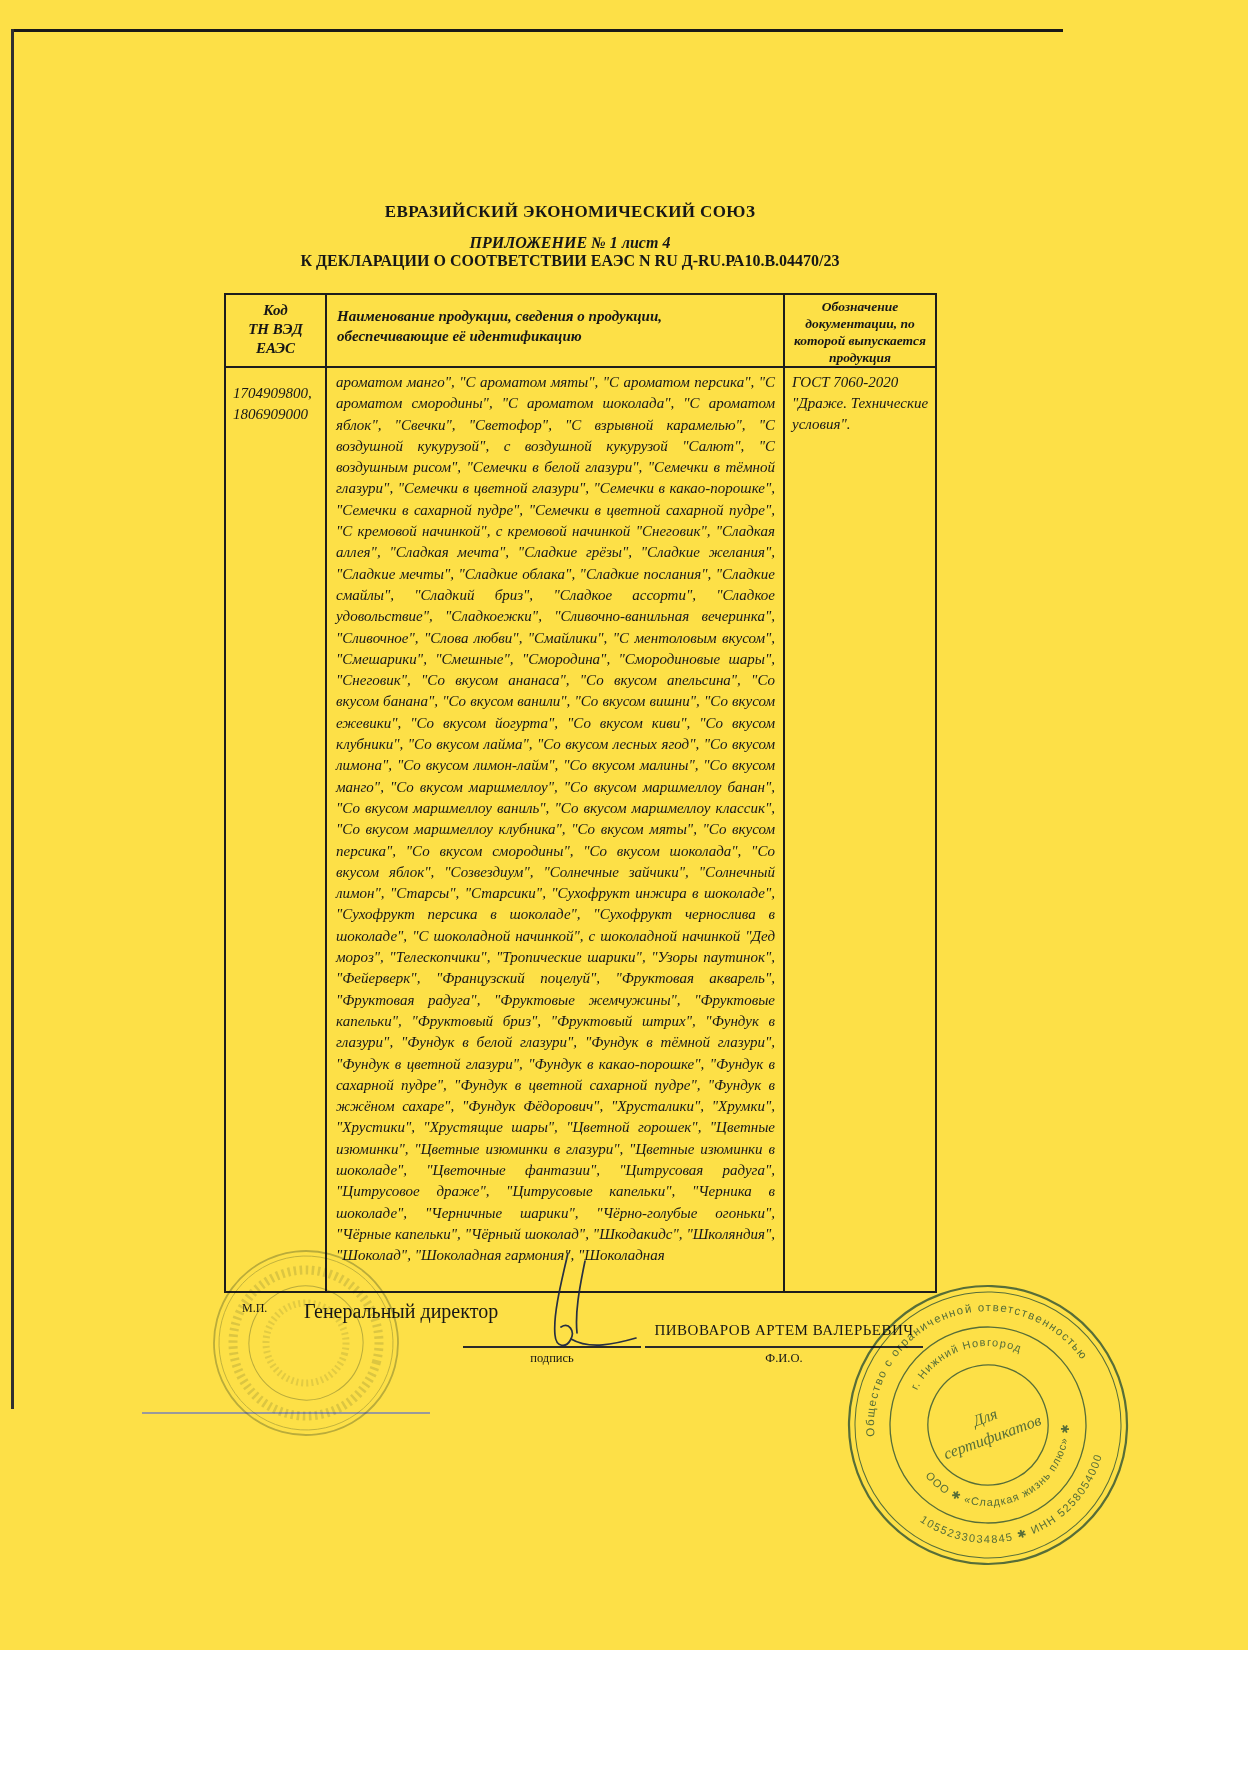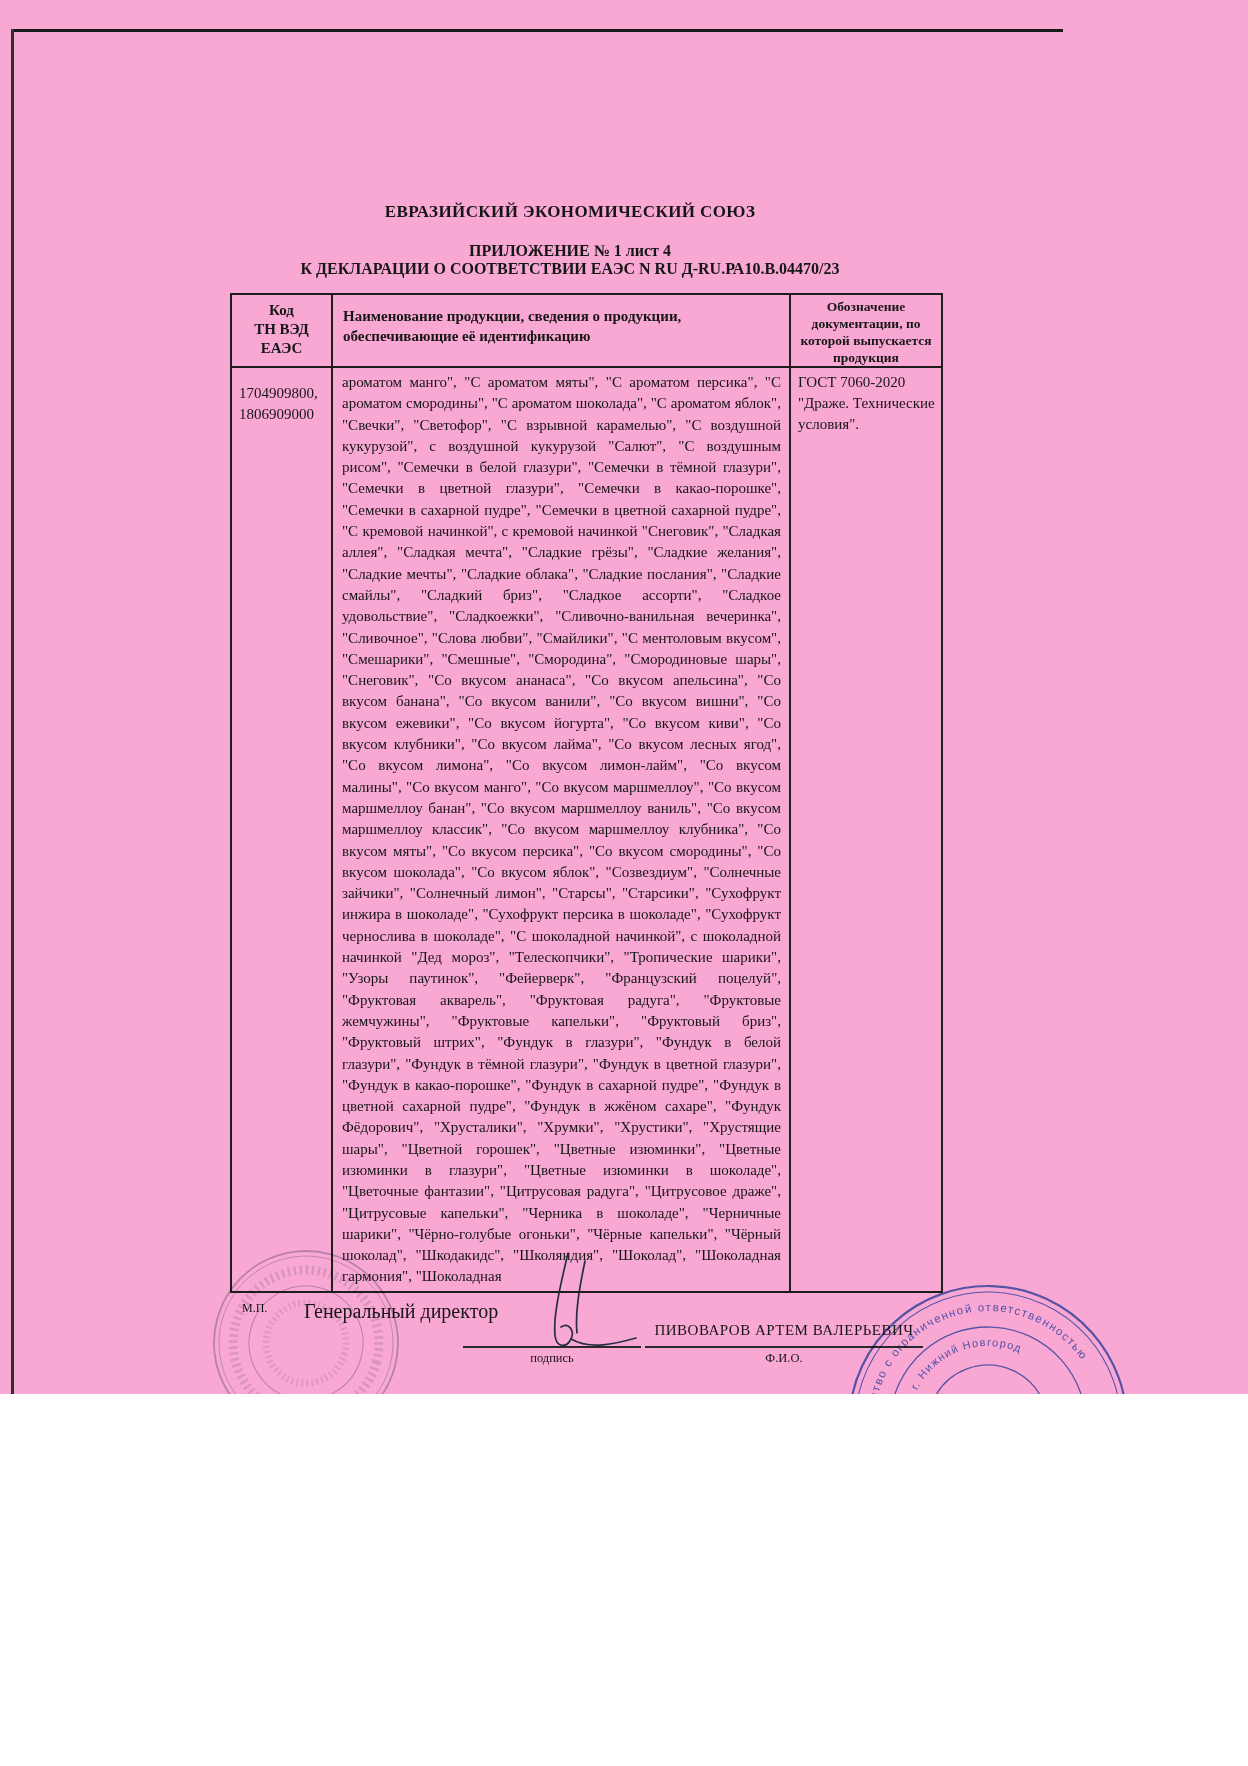"ЕВРАЗИЙСКИЙ ЭКОНОМИЧЕСКИЙ СОЮЗ" .page { background: #f9a8d4 -> #fde047; height: 1394px -> 1650px }
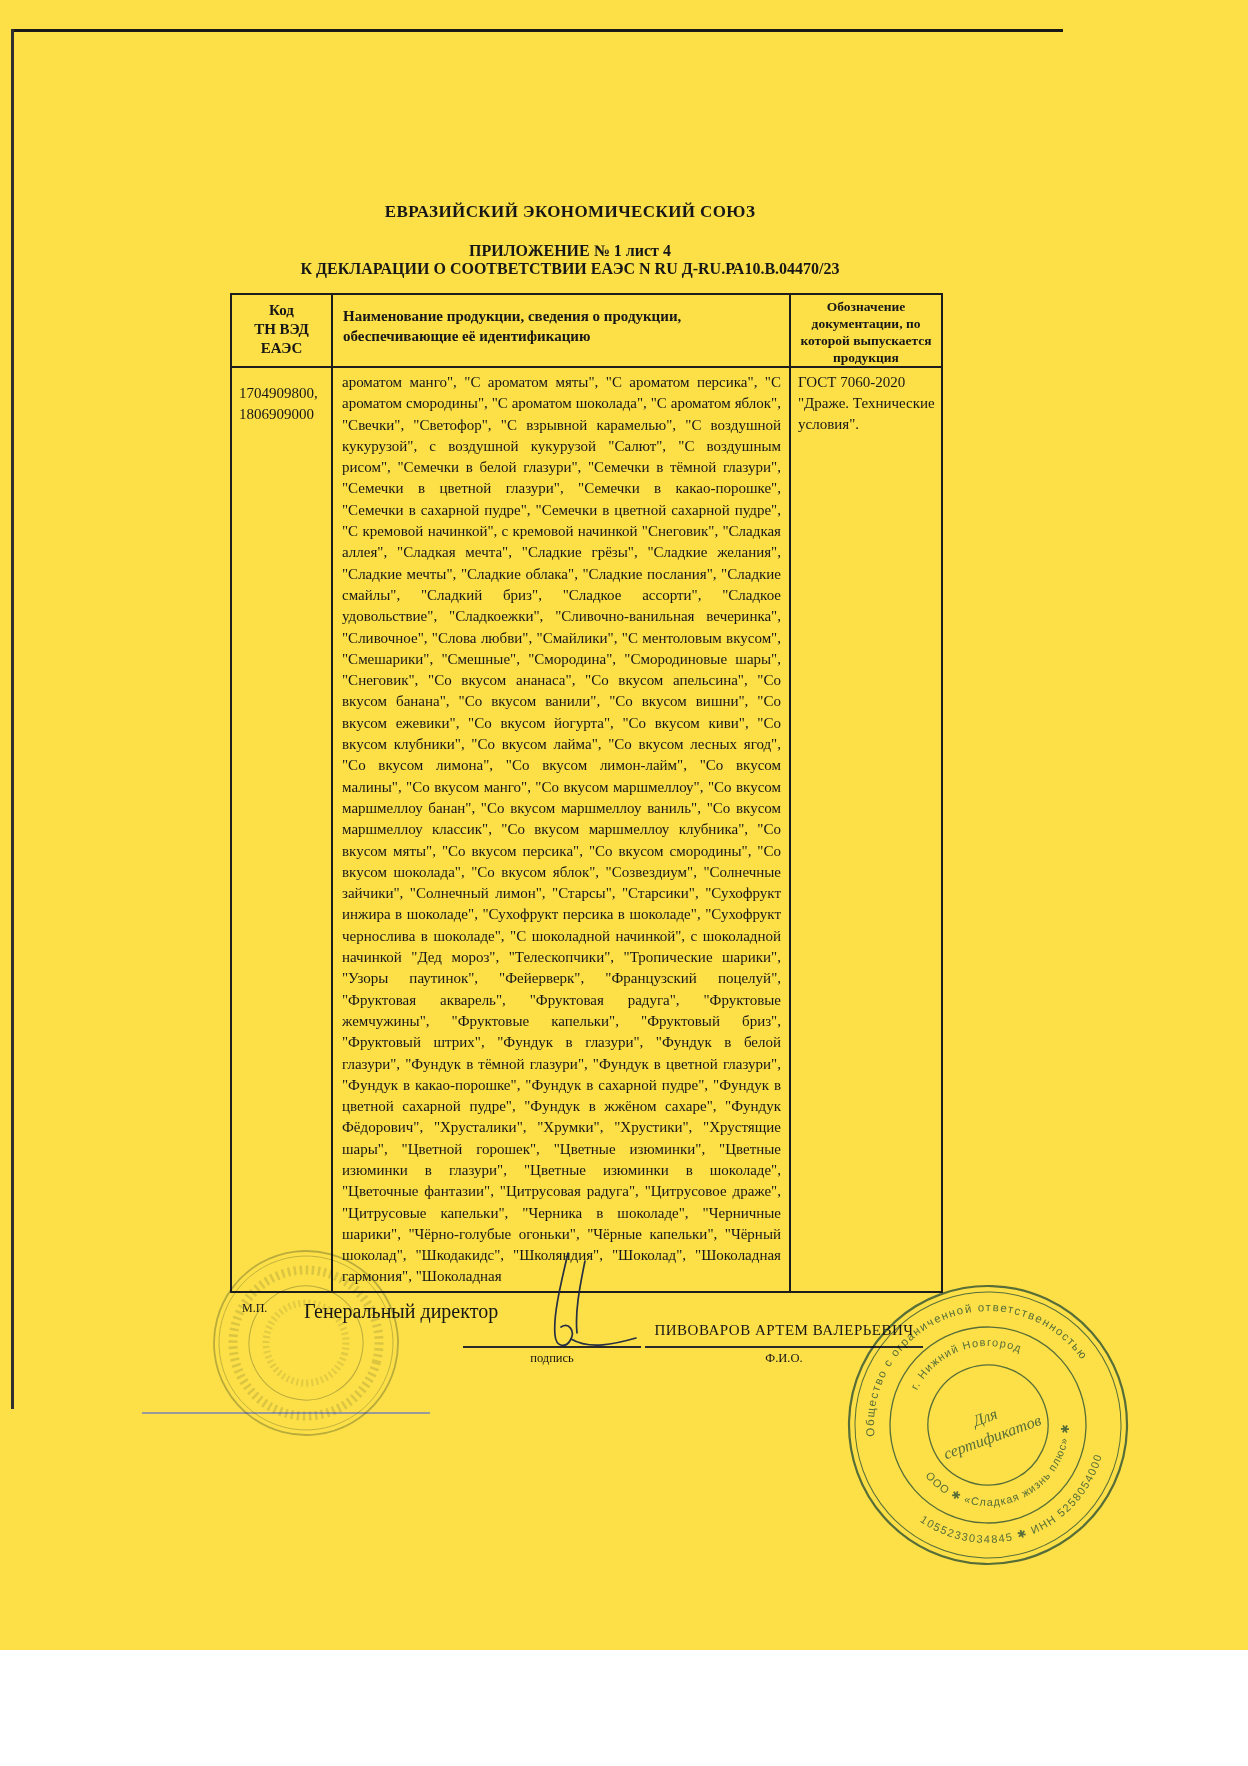"ПРИЛОЖЕНИЕ № 1 лист 4" .title-appendix { font-style: none -> italic; margin-top: 20px -> 12px }
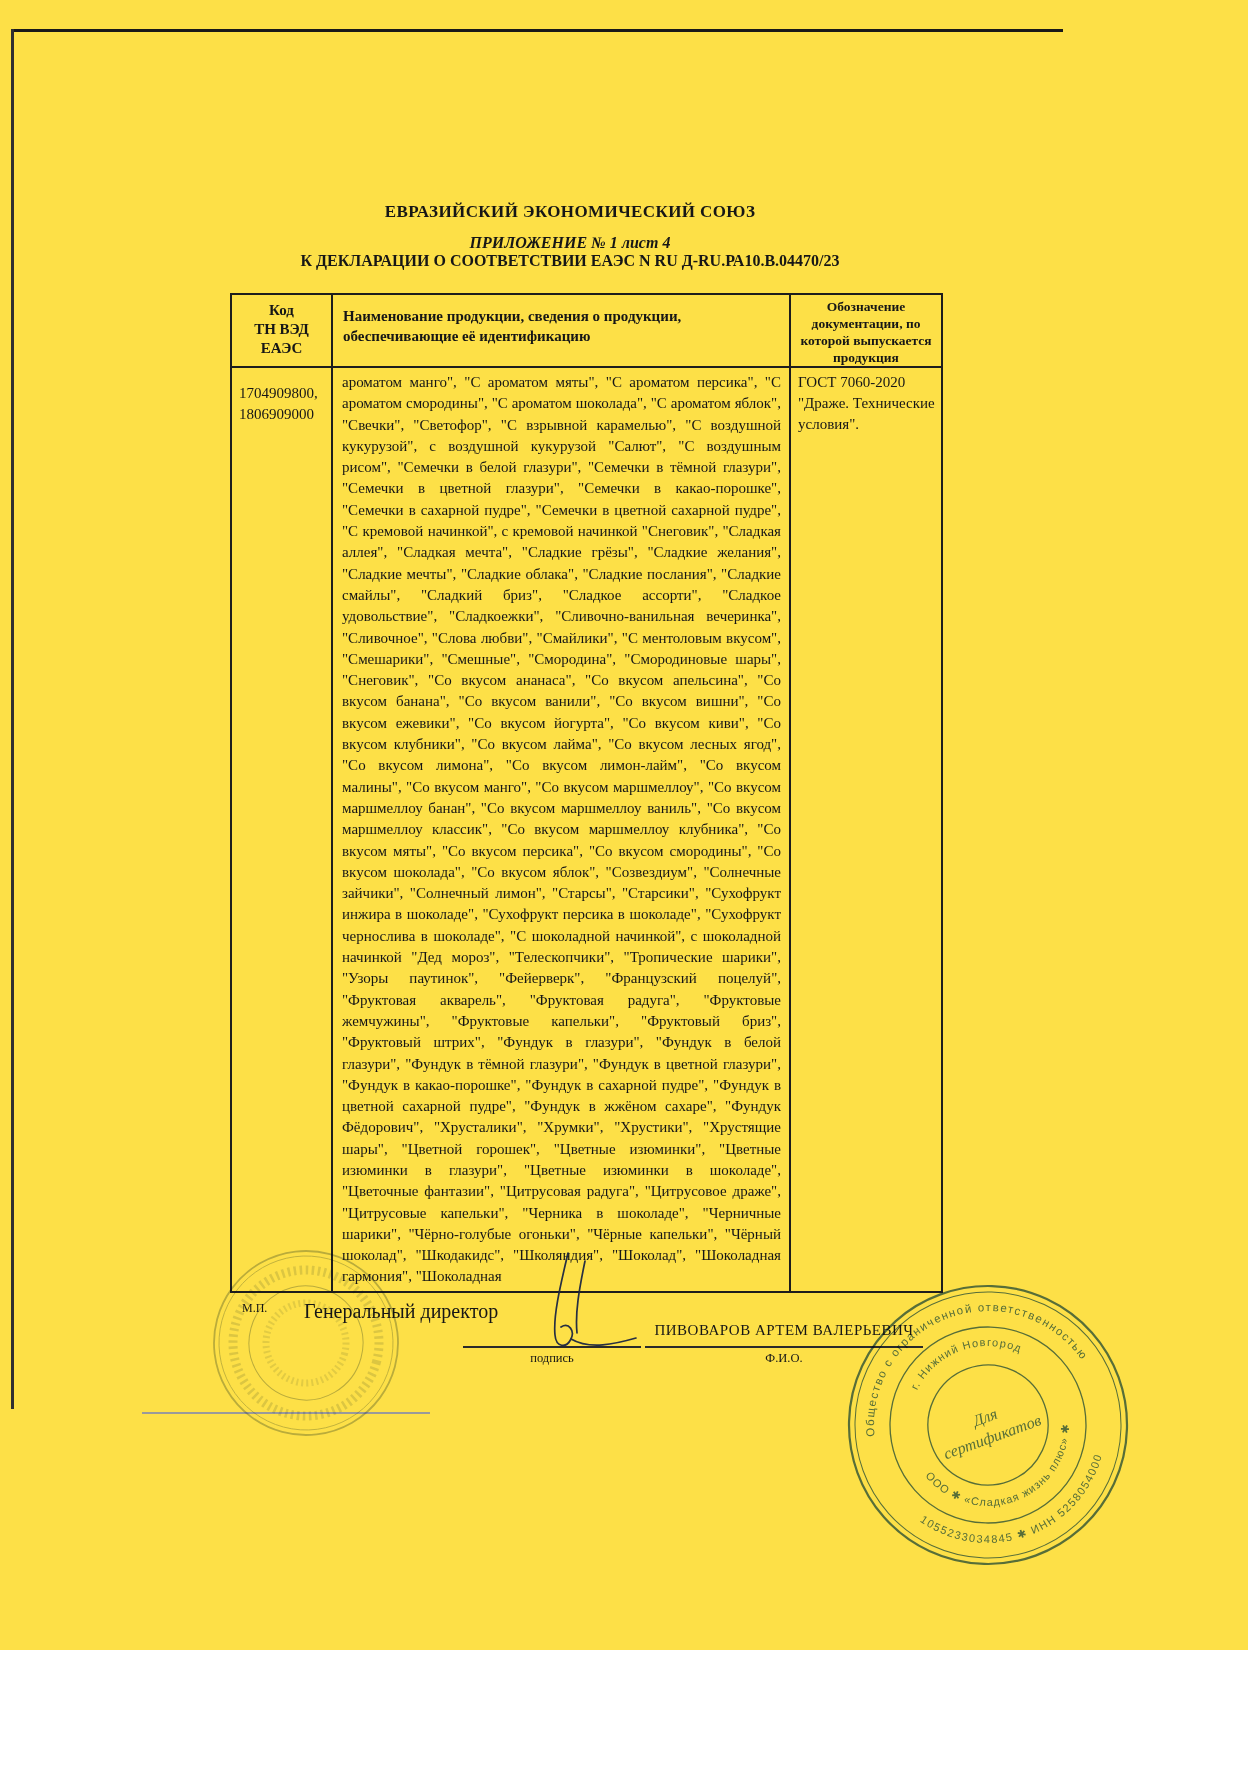"Код" .doc-table { font-style: none -> italic; left: 230px -> 224px }
